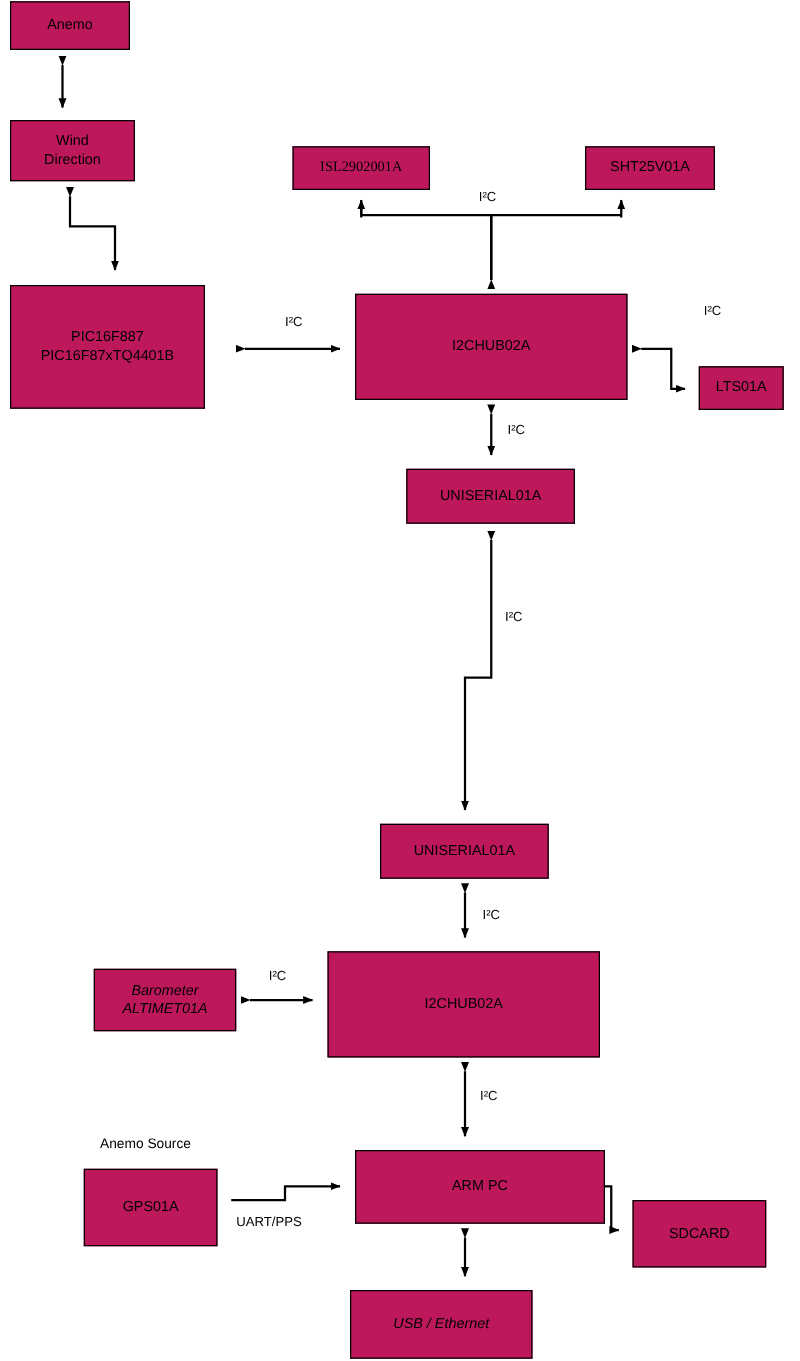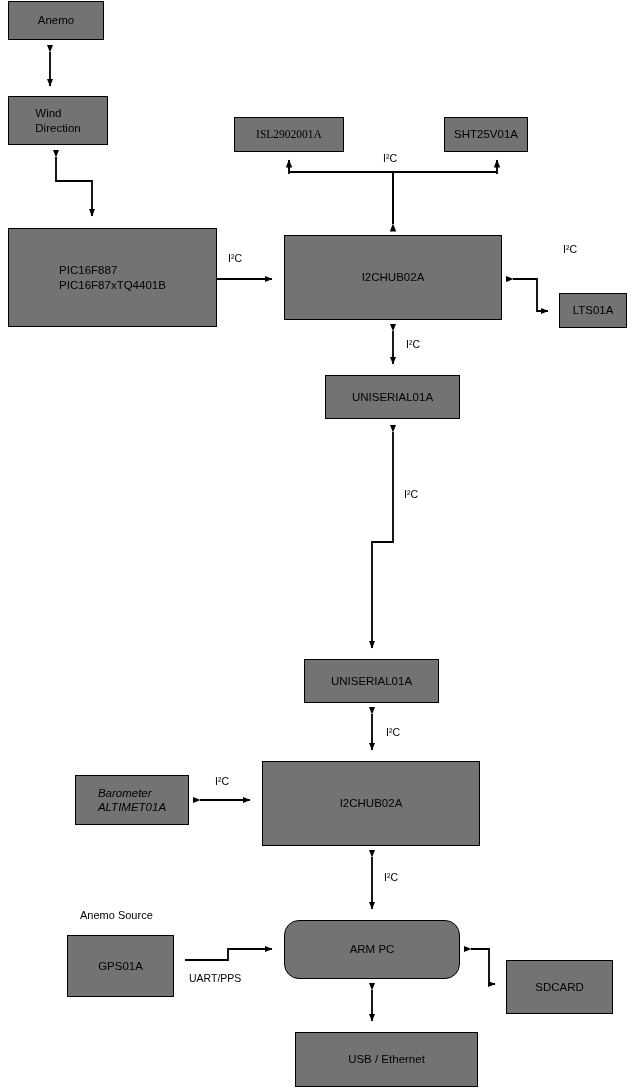"Anemo" .node { background: #737373 -> #be185d; text-align: left -> center }
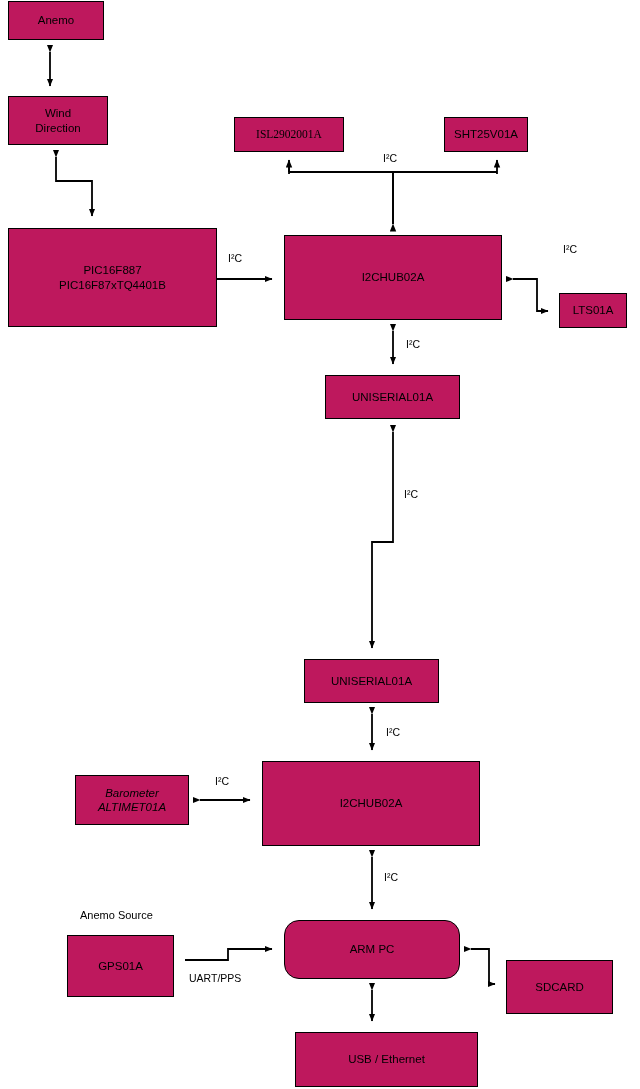"SHT25V01A" div.node { left: 444px -> 468px; width: 84px -> 104px }
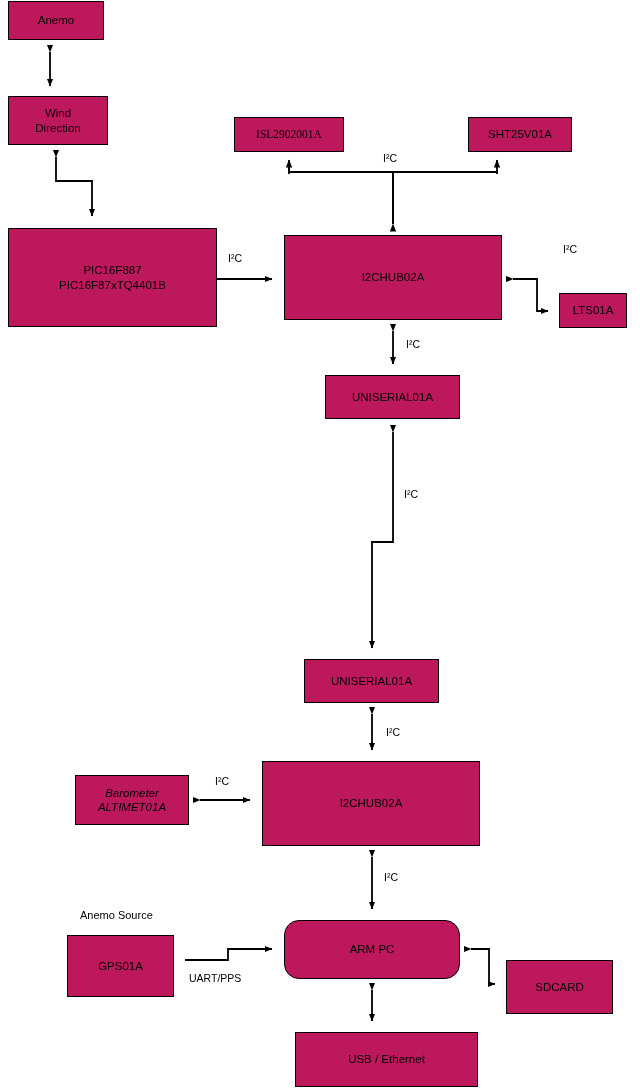"PIC16F887" div.node { width: 209px -> 156px }
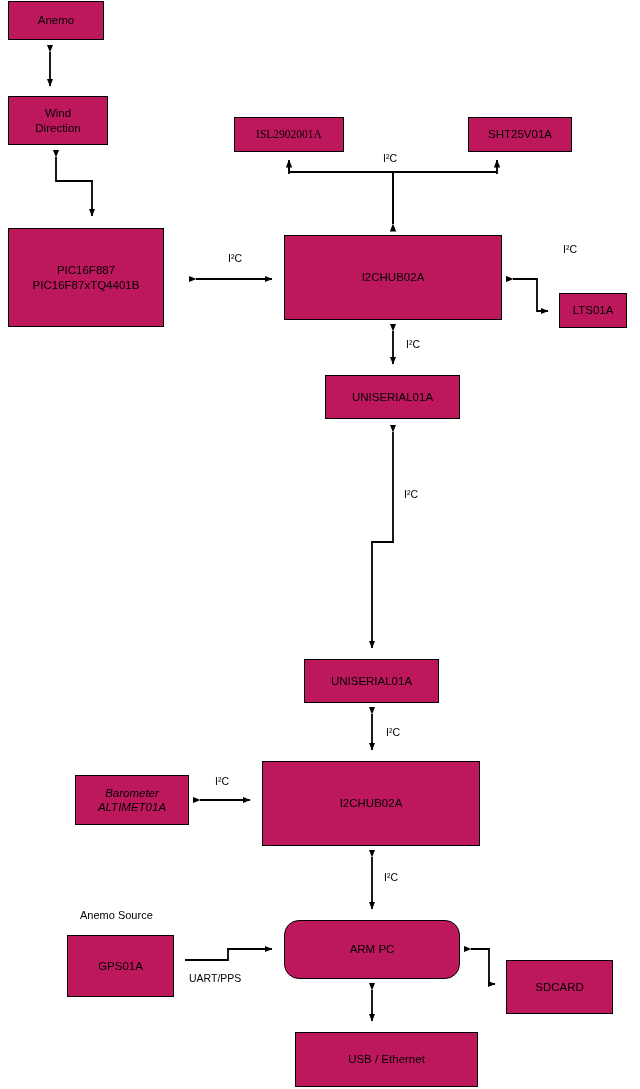"ARM PC" div.node { border-radius: 15px -> none; width: 176px -> 200px }
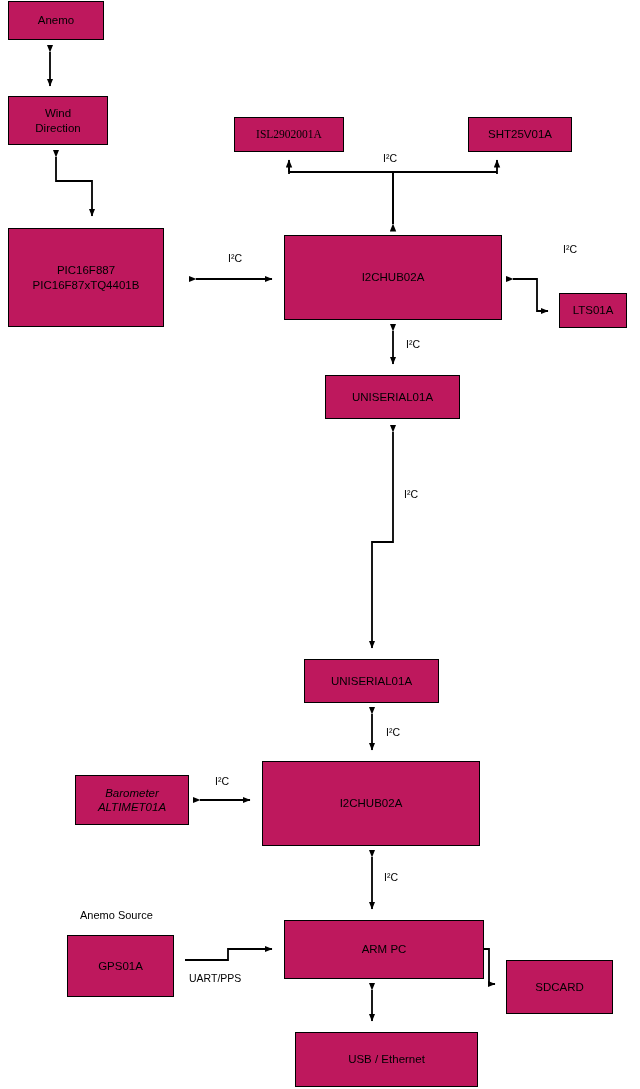"USB / Ethernet" div.node { font-style: none -> italic; left: 295px -> 280px; width: 183px -> 146px }
